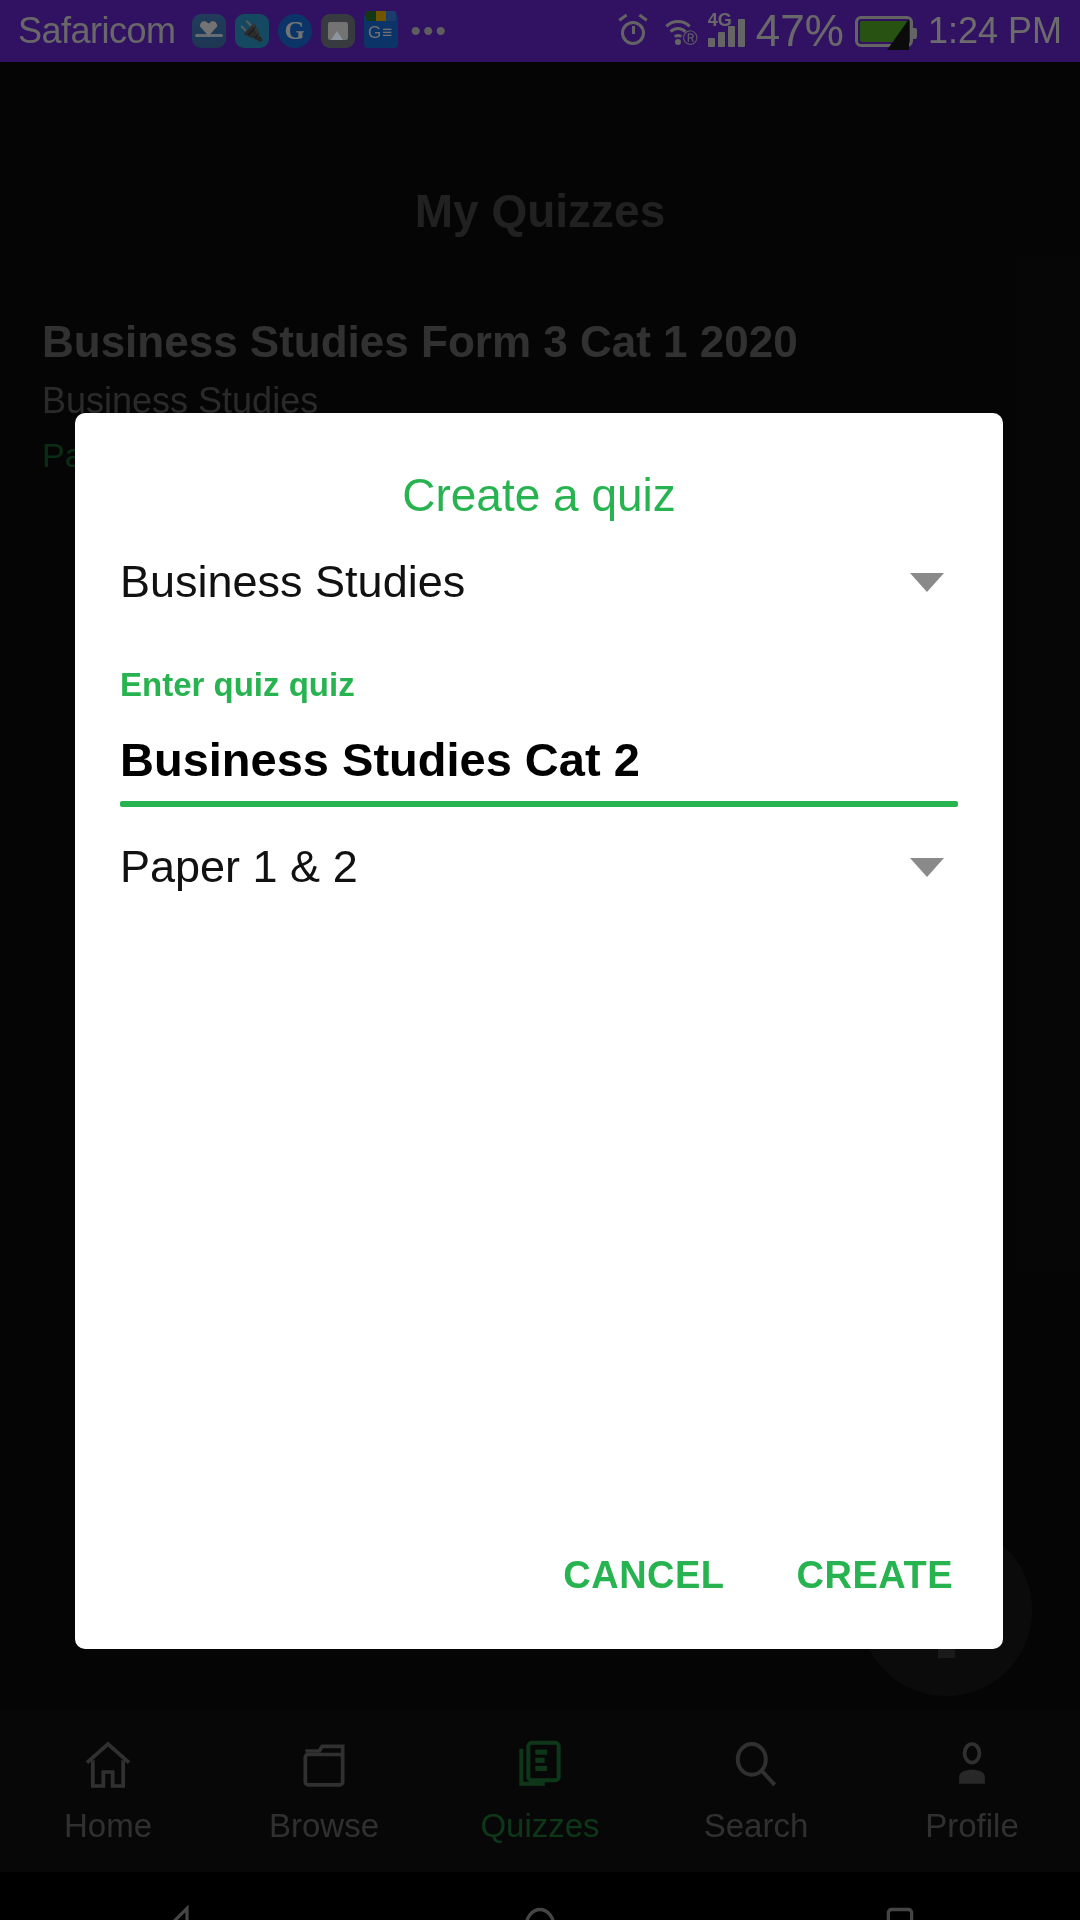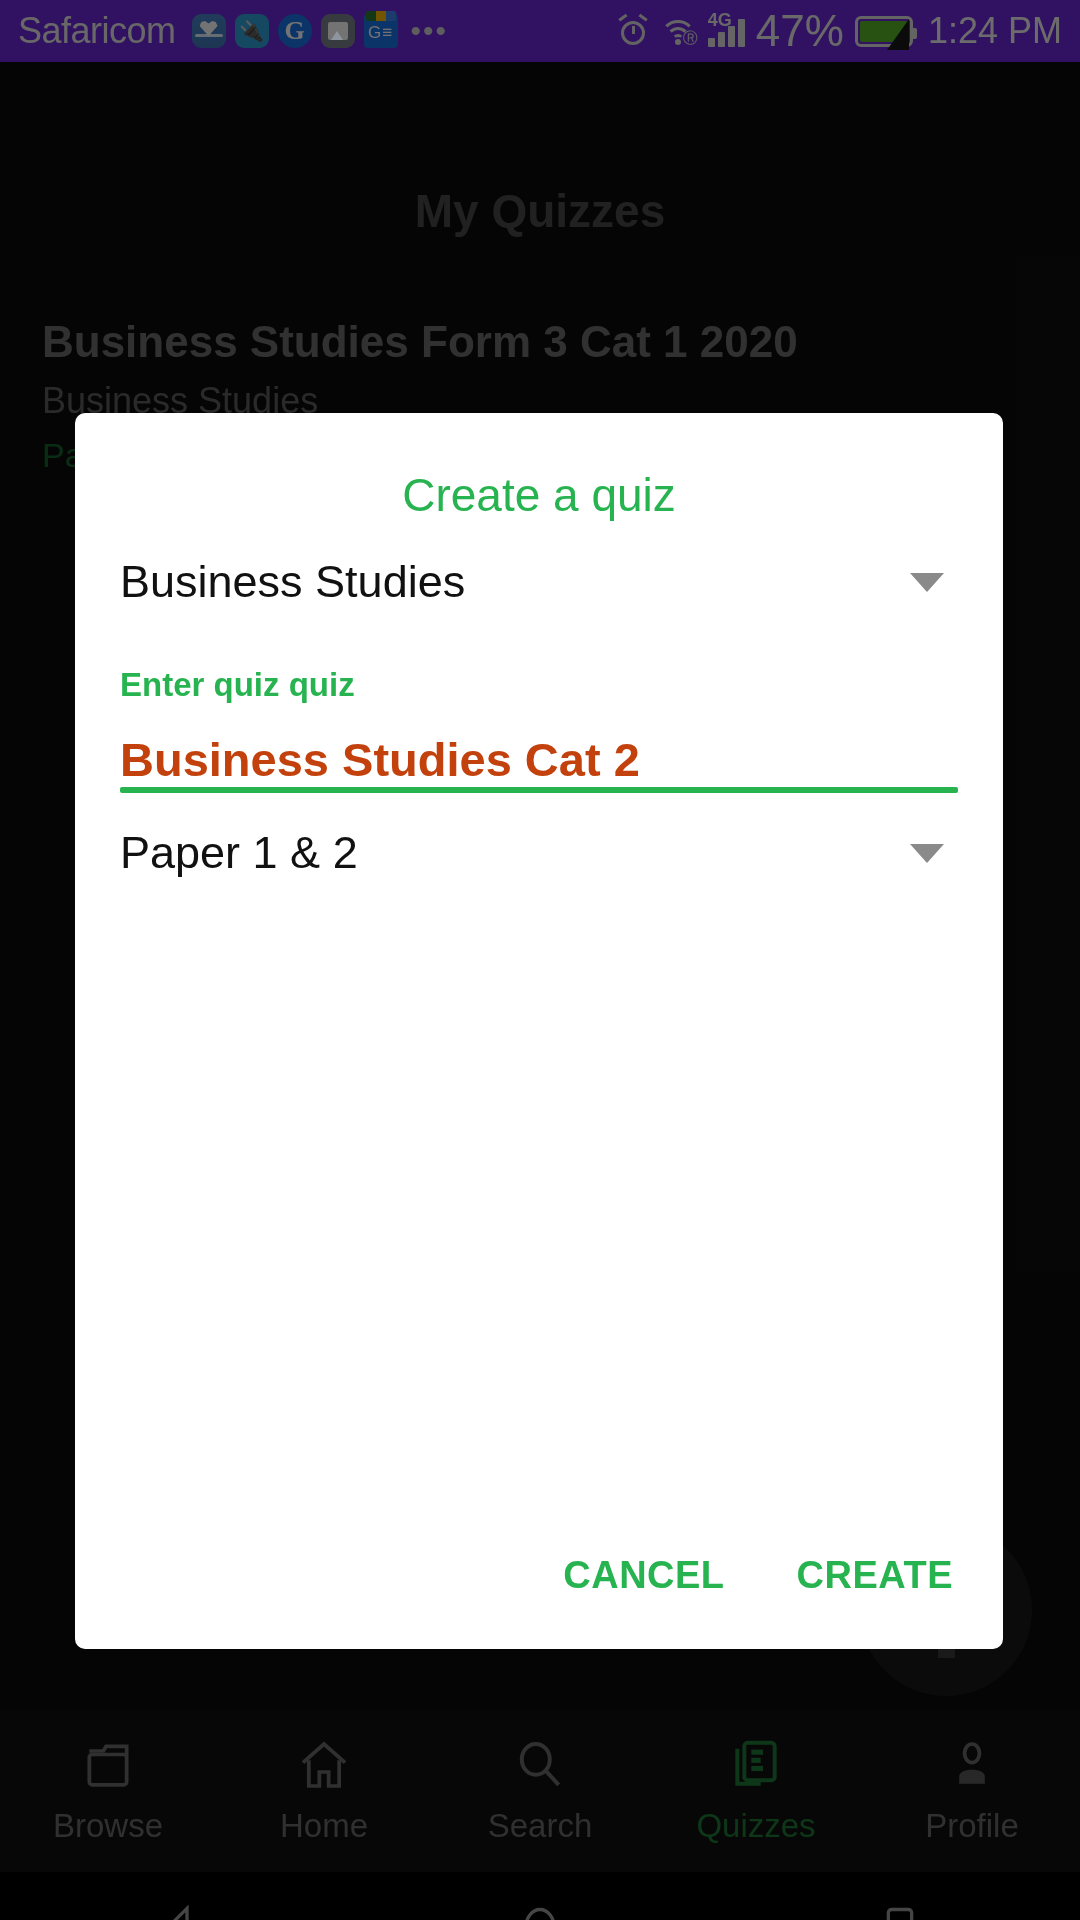"Business Studies Cat 2" .text-input .val { color: #c2410c -> #000000; padding-bottom: none -> 14px }
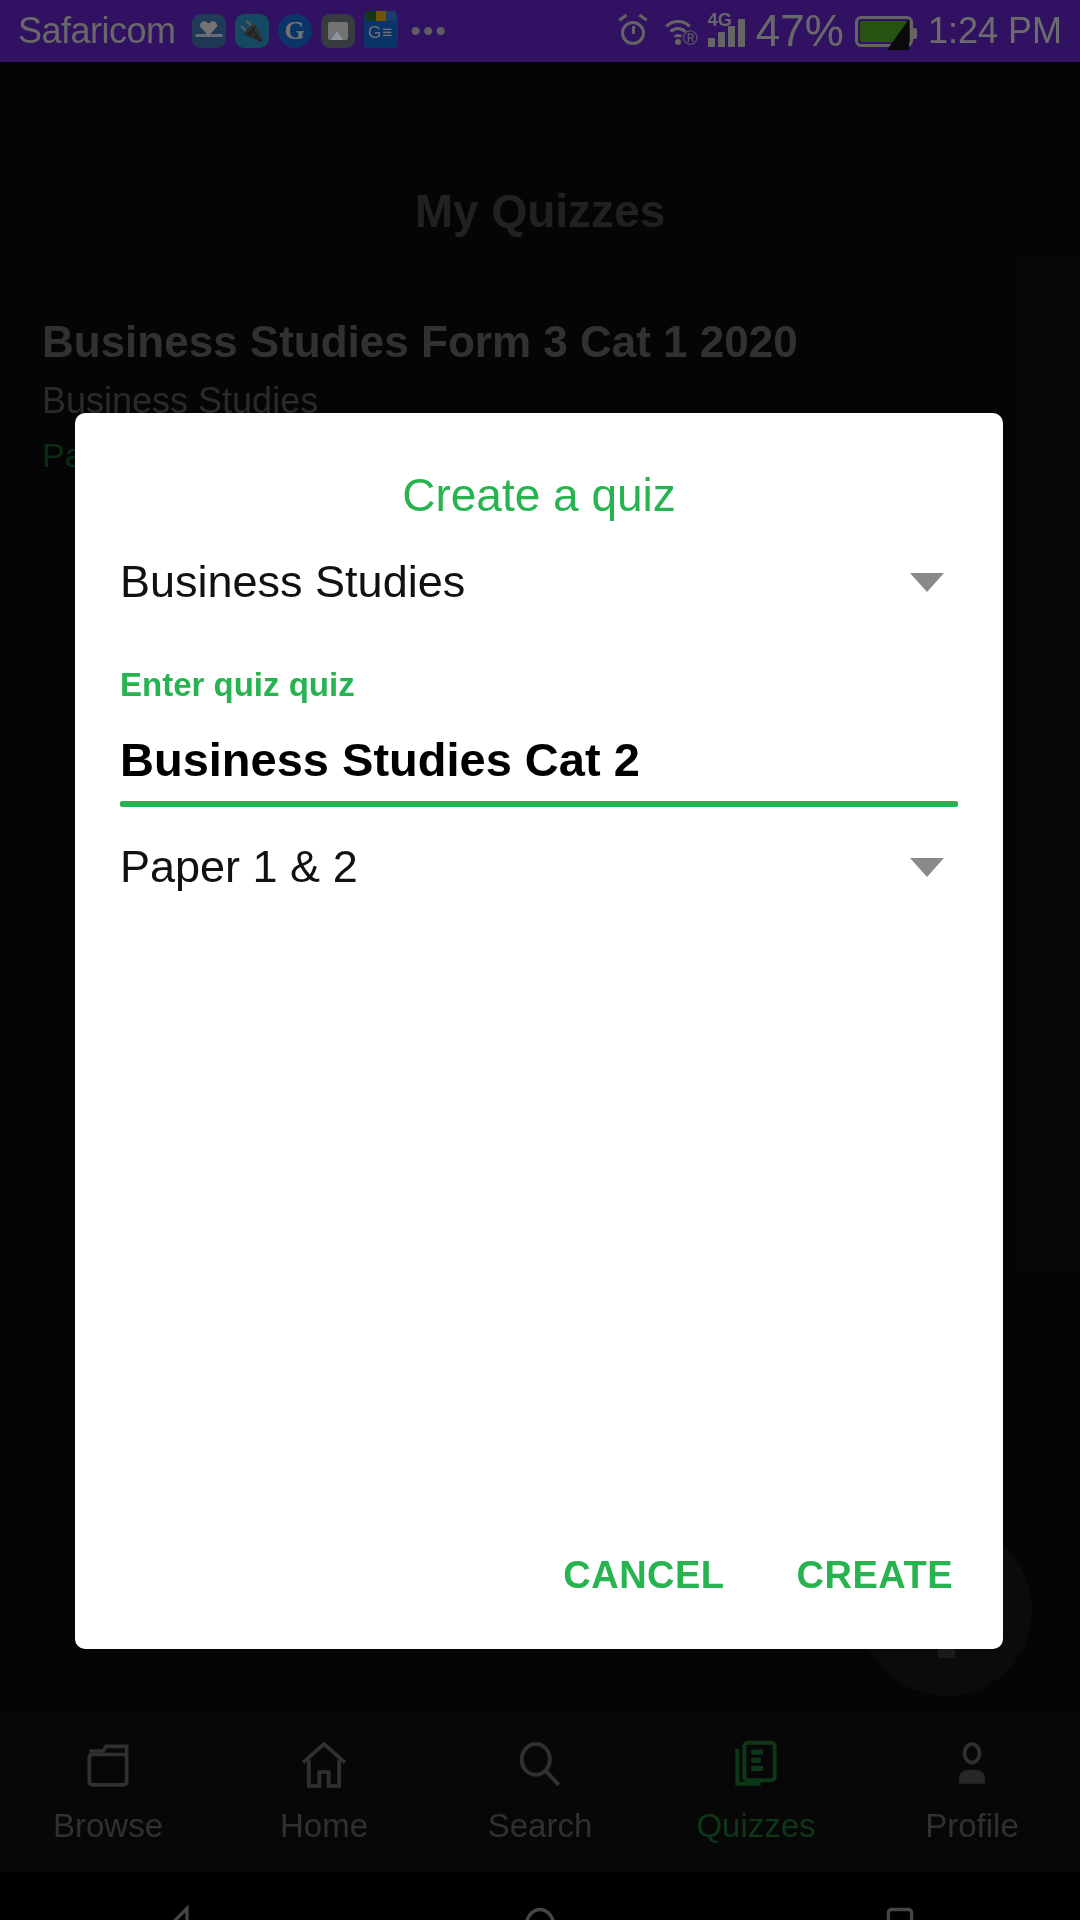"Browse" div.navitem { order: before "Home" -> after "Home" }
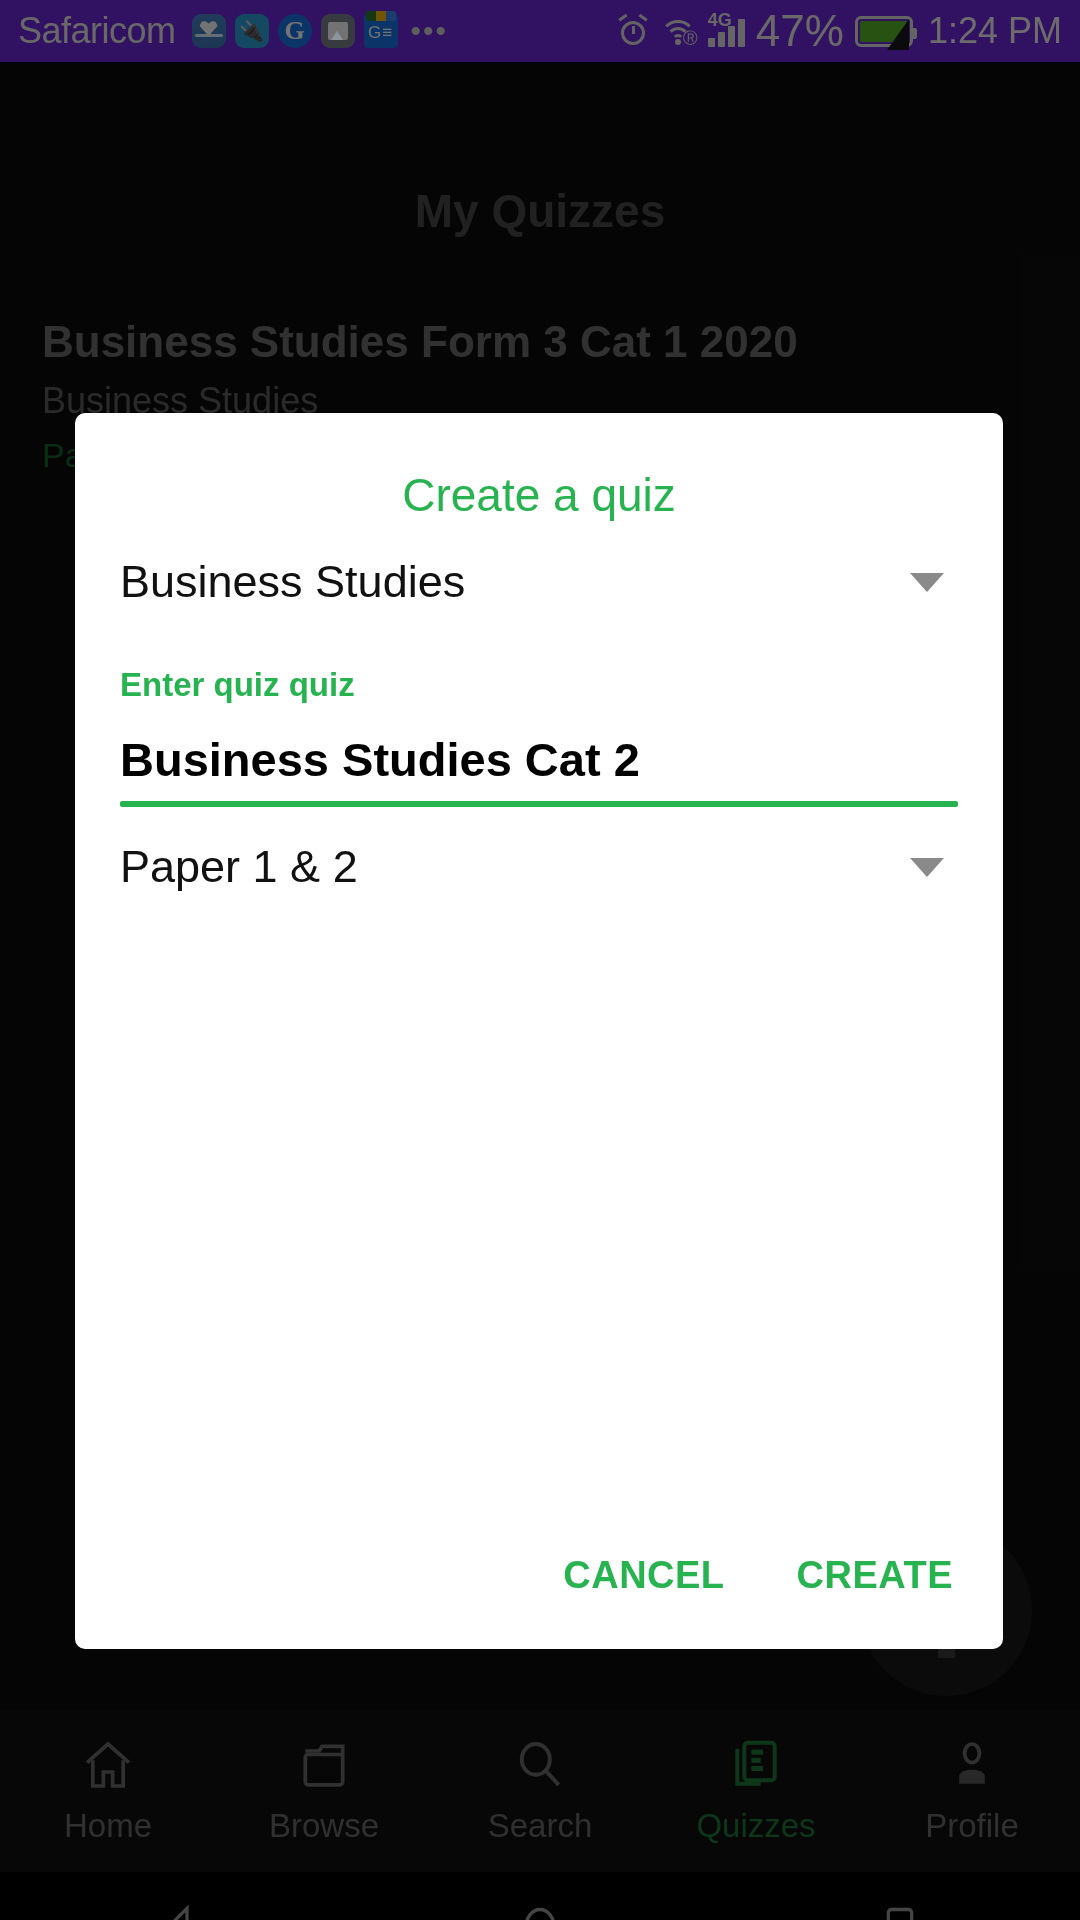"Search" div.navitem { order: before "Quizzes" -> after "Quizzes" }
